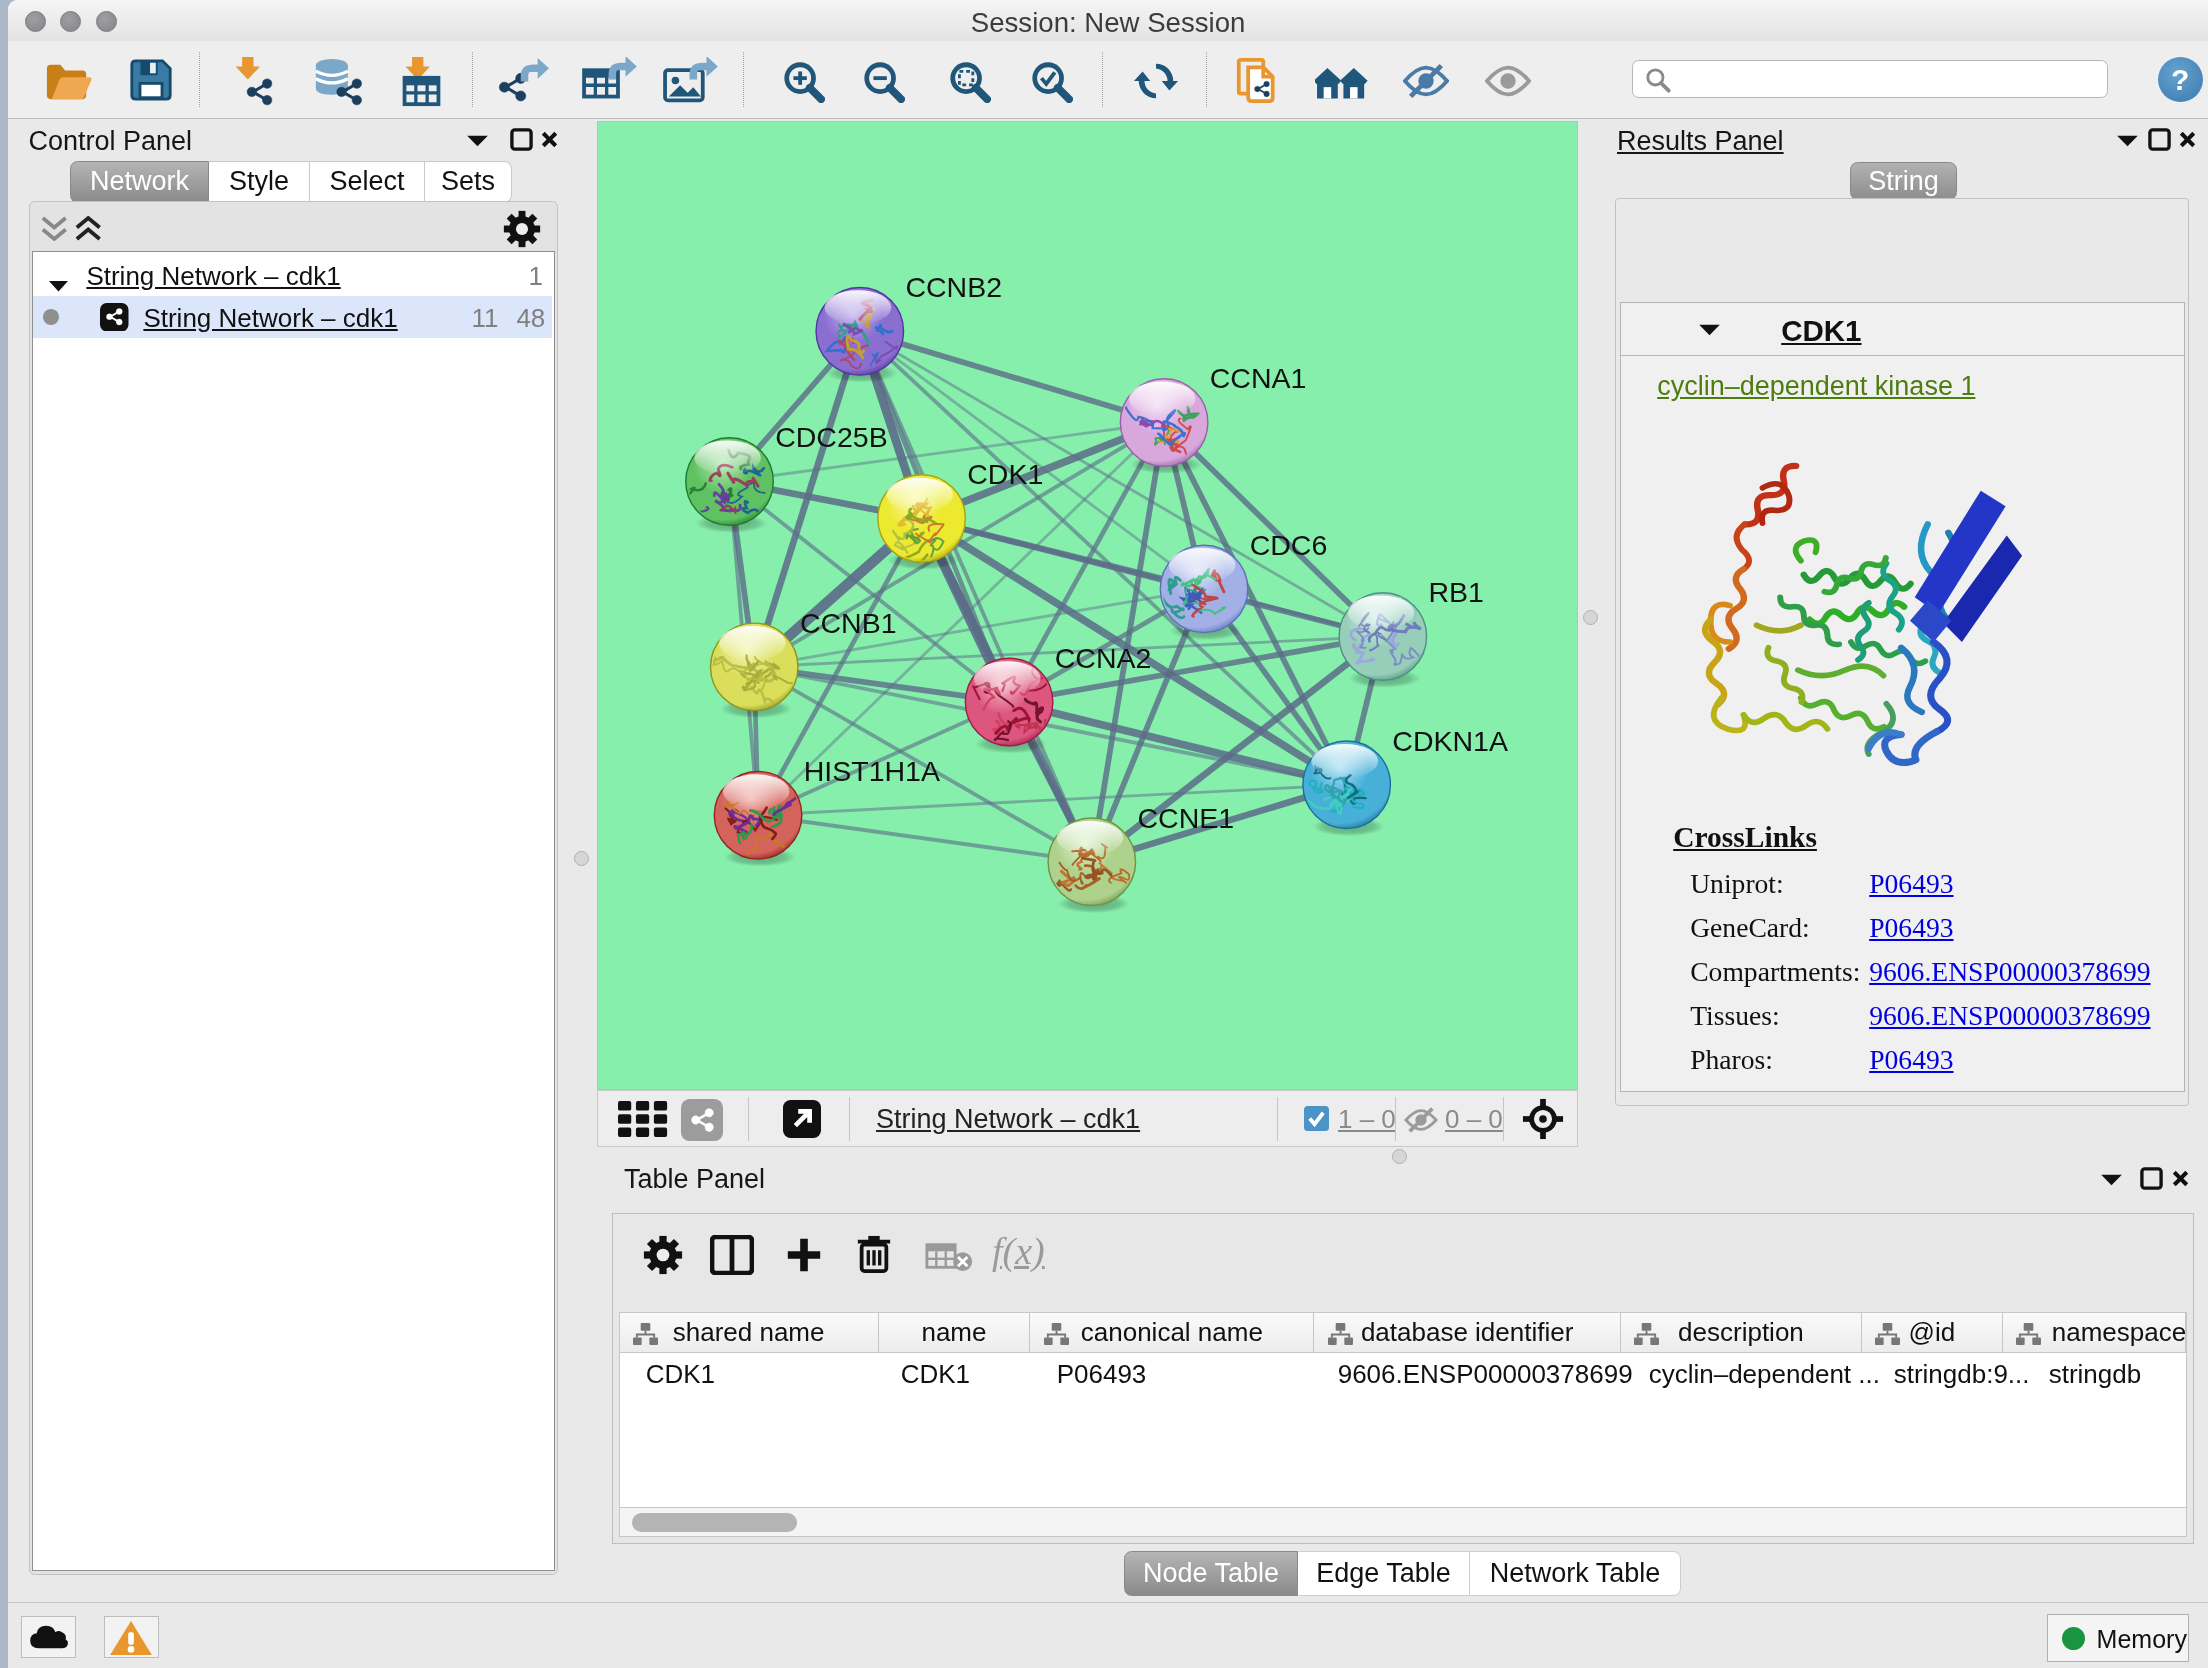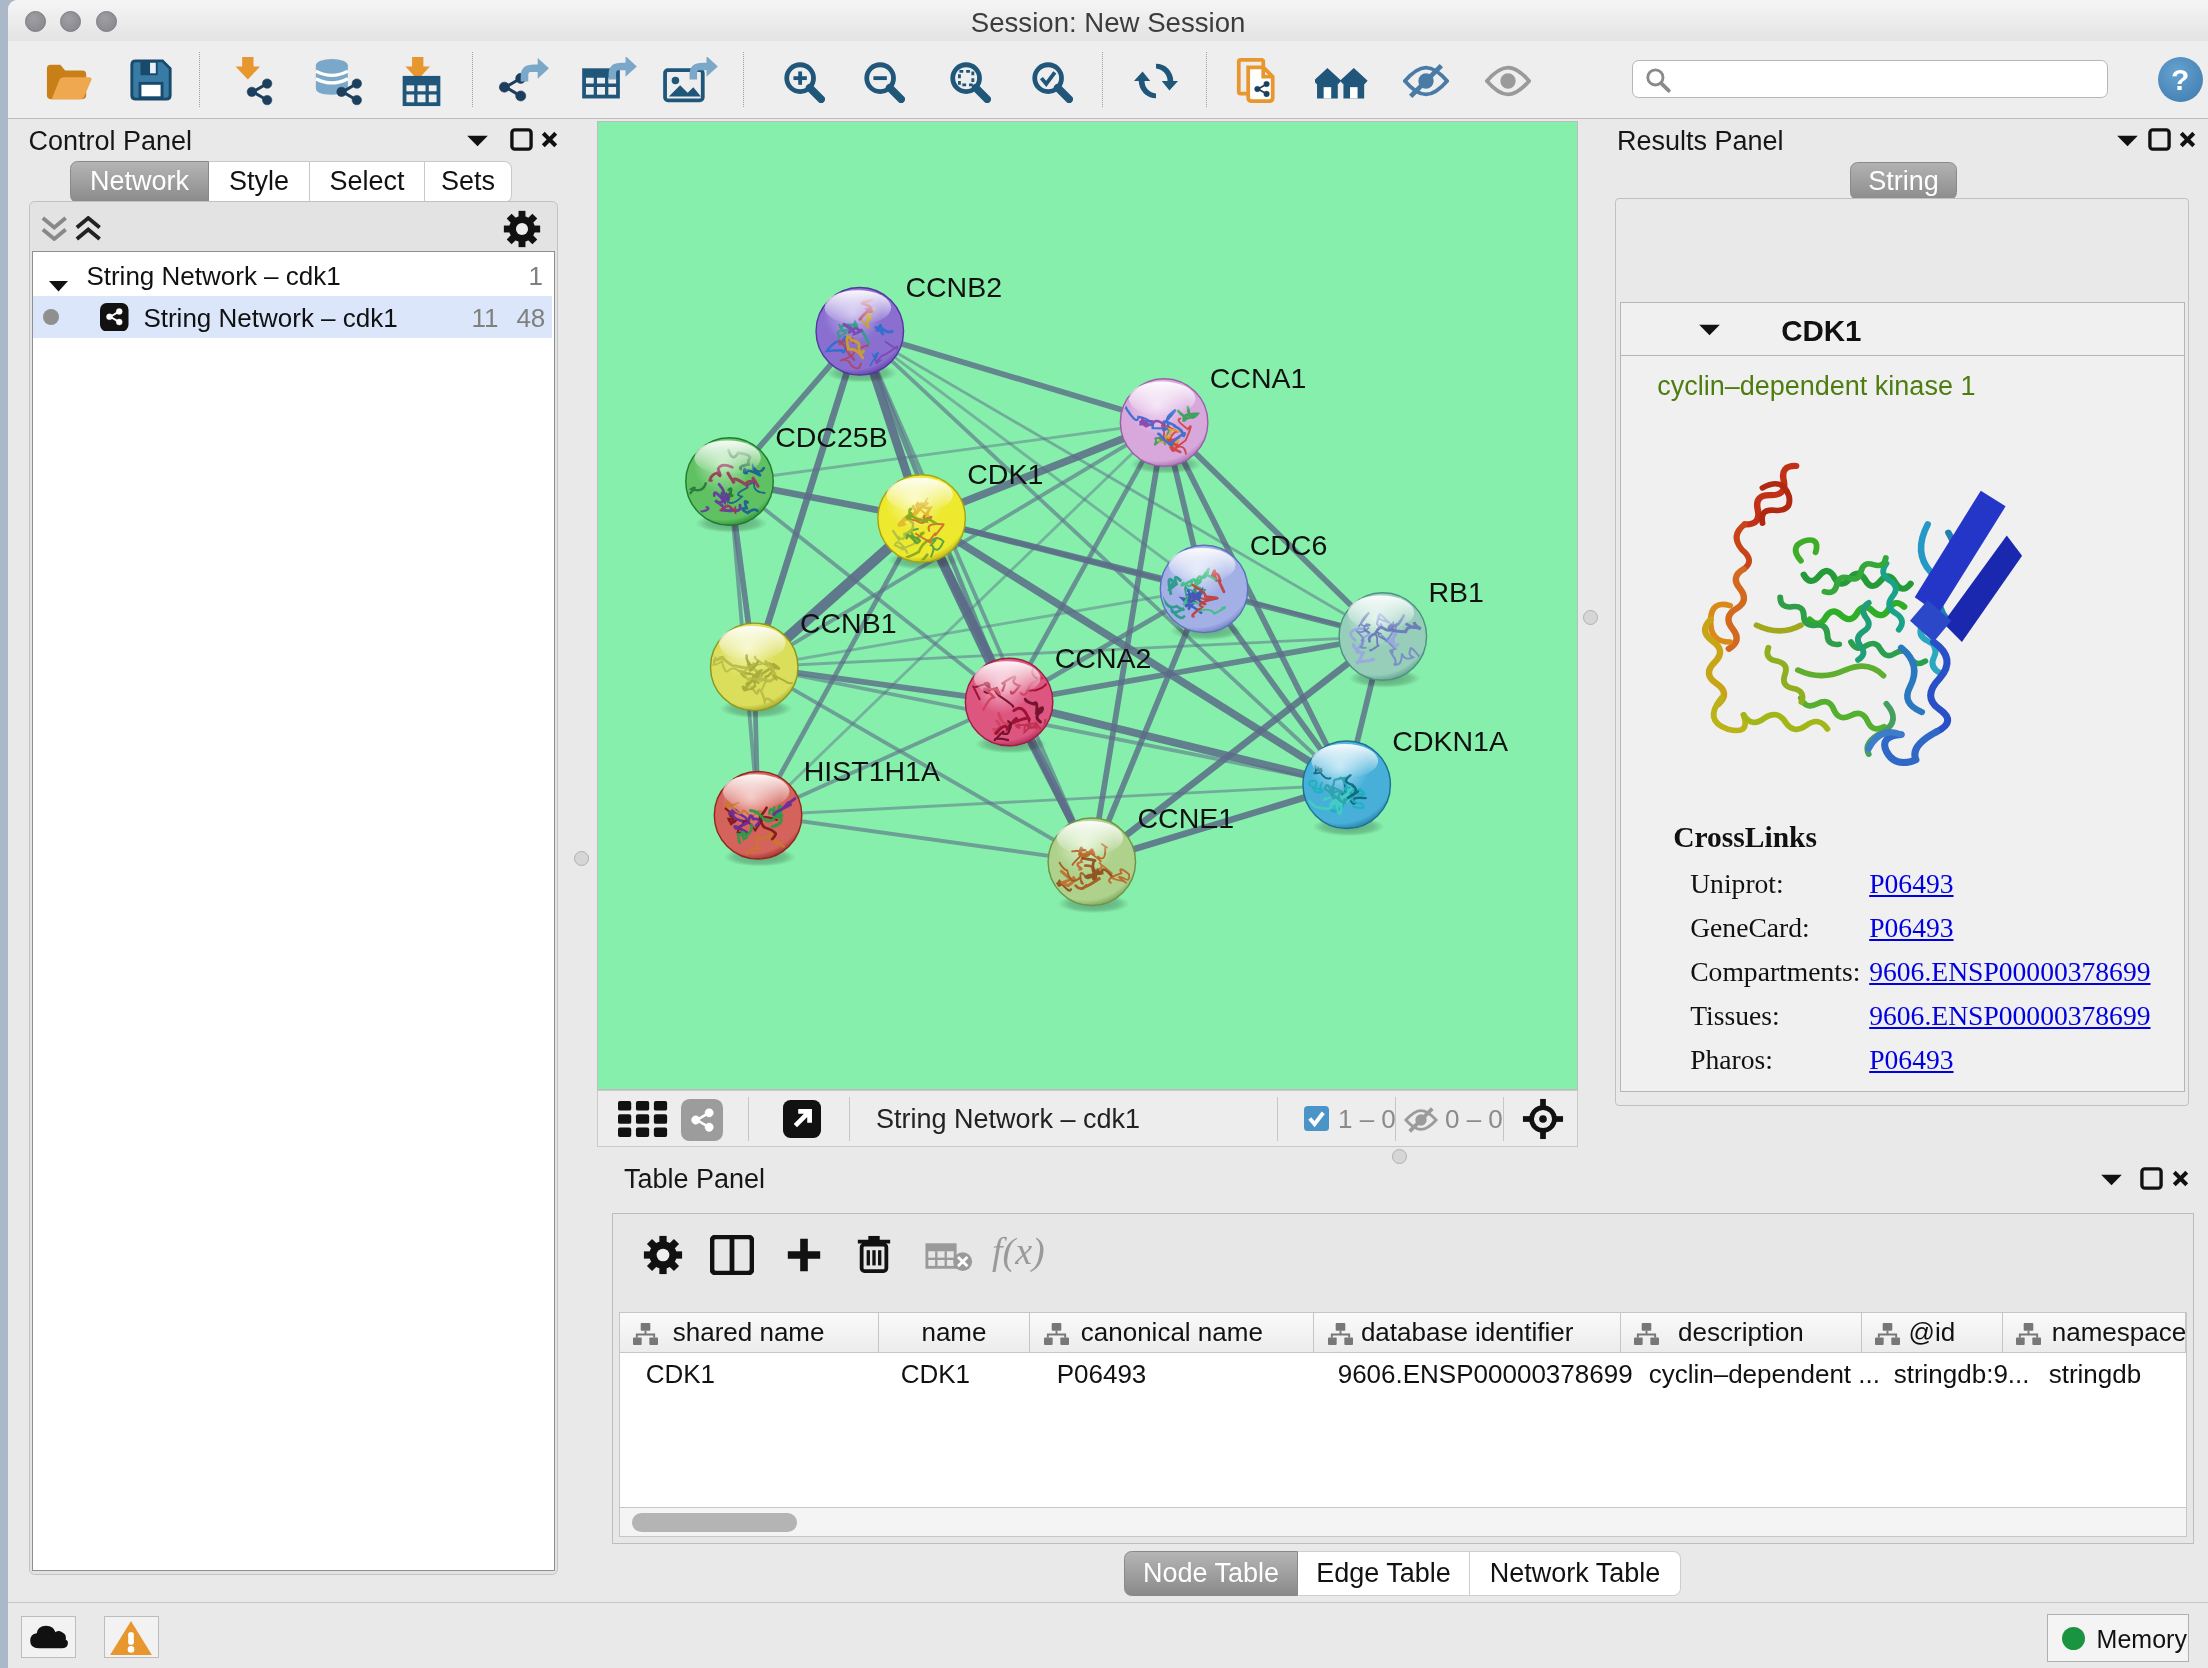"Results Panel" .abs { text-decoration: none -> underline }
